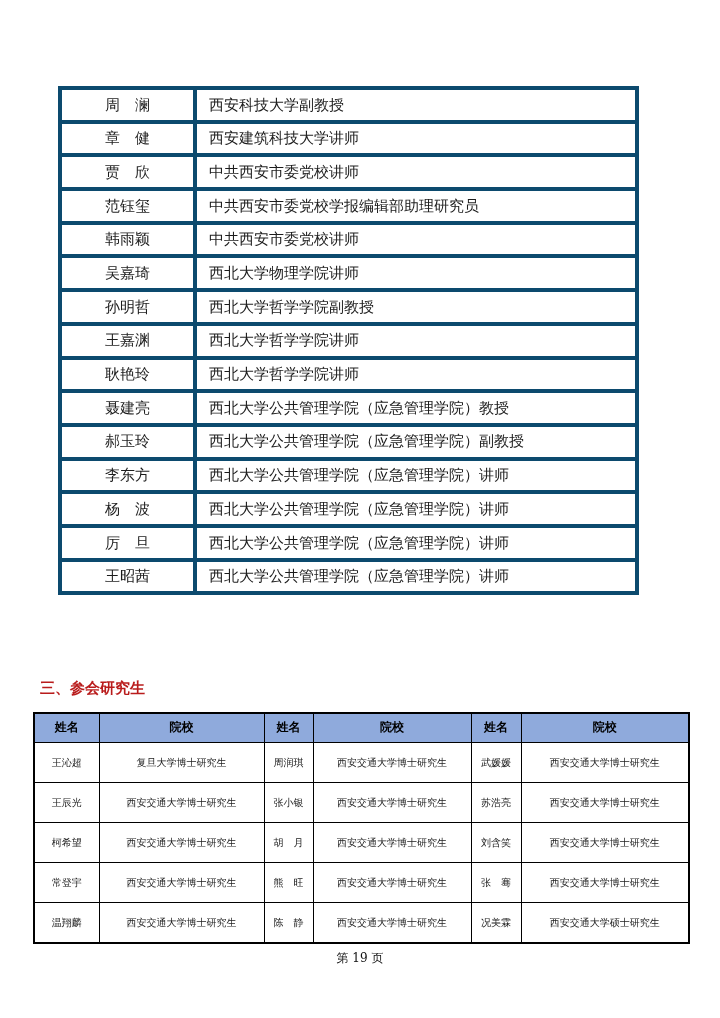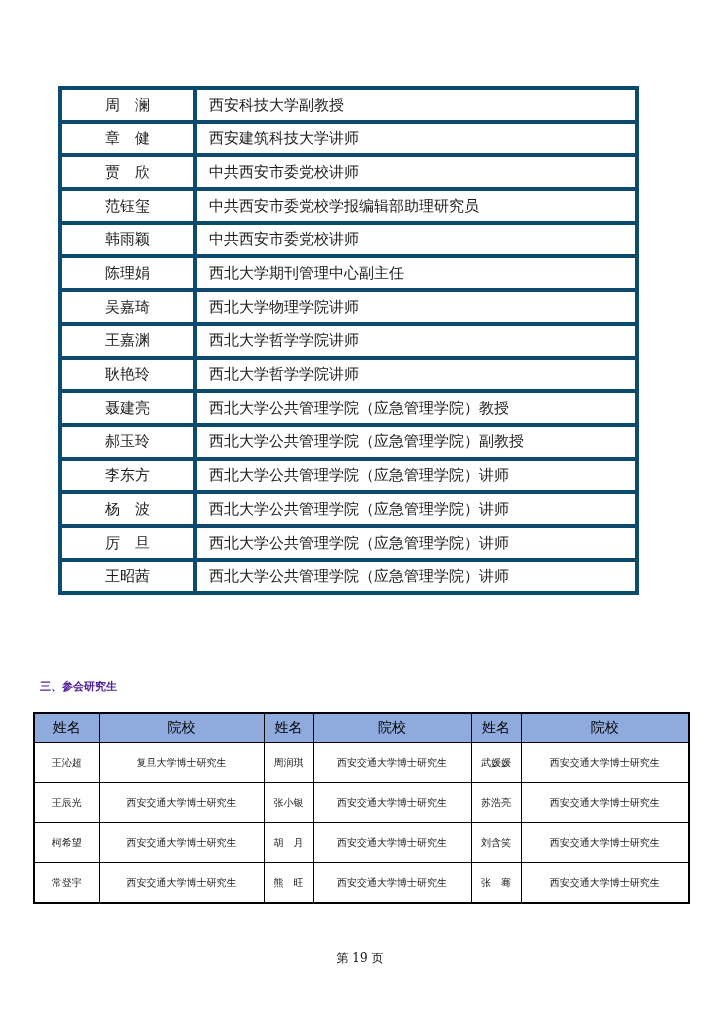"陈理娟" tr { html: <tr> <td>陈理娟</td> <td>西北大学期刊管理中心副主任</td> </tr> -> none }
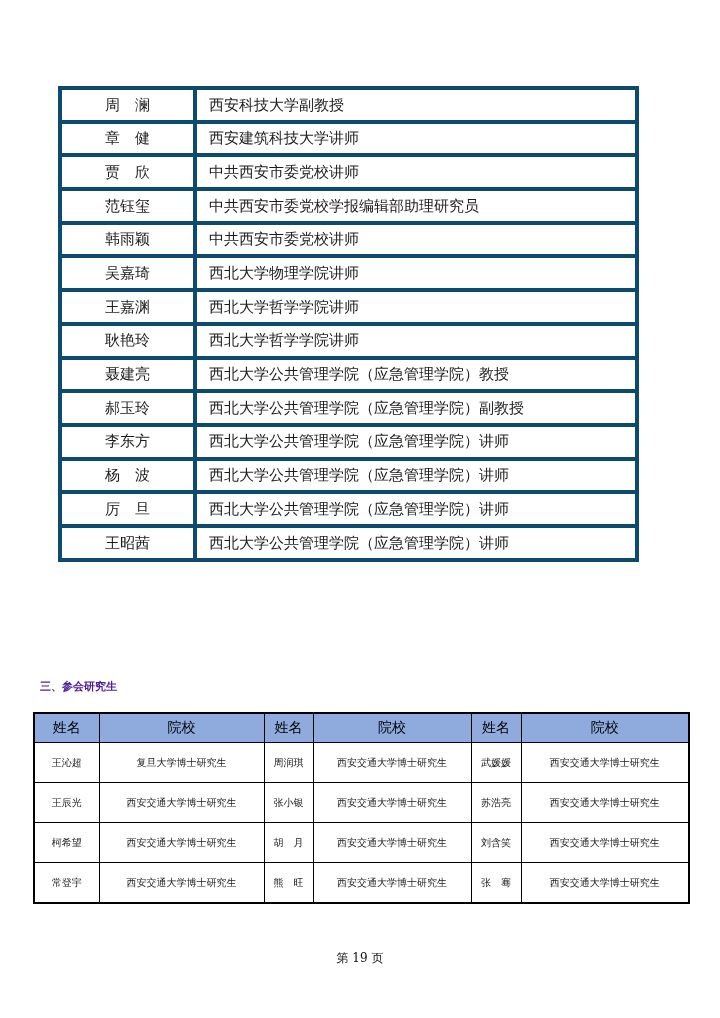"孙明哲" tr { html: none -> <tr> <td>孙明哲</td> <td>西北大学哲学学院副教授</td> </tr> }
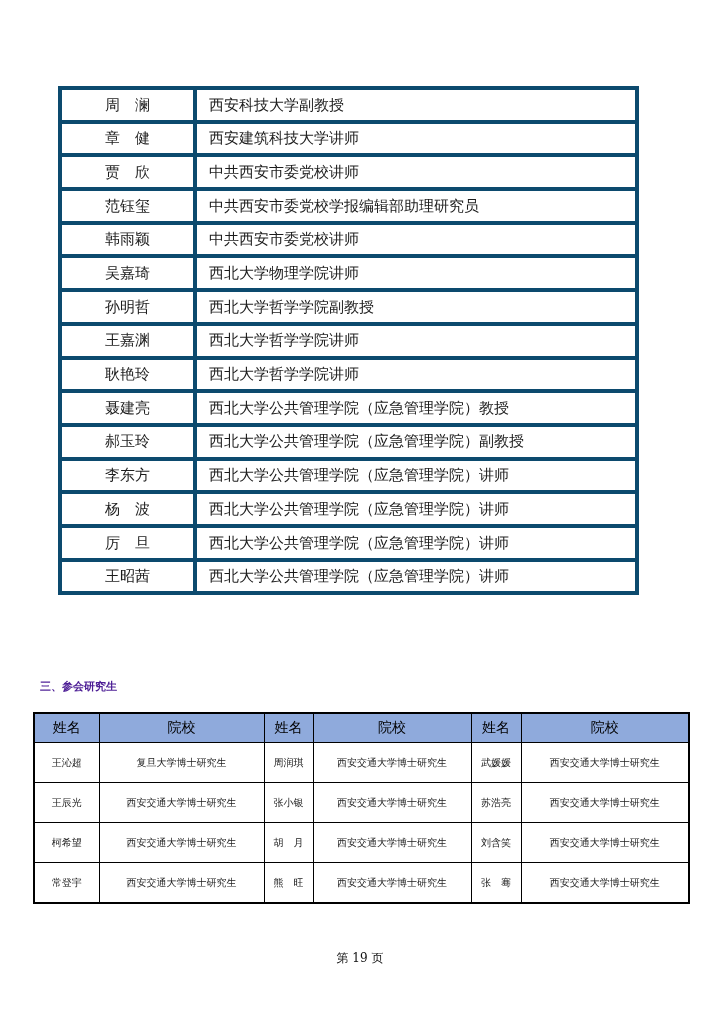"三、参会研究生" .section-title { color: #4c1d95 -> #b91c1c; font-size: 11px -> 15px }
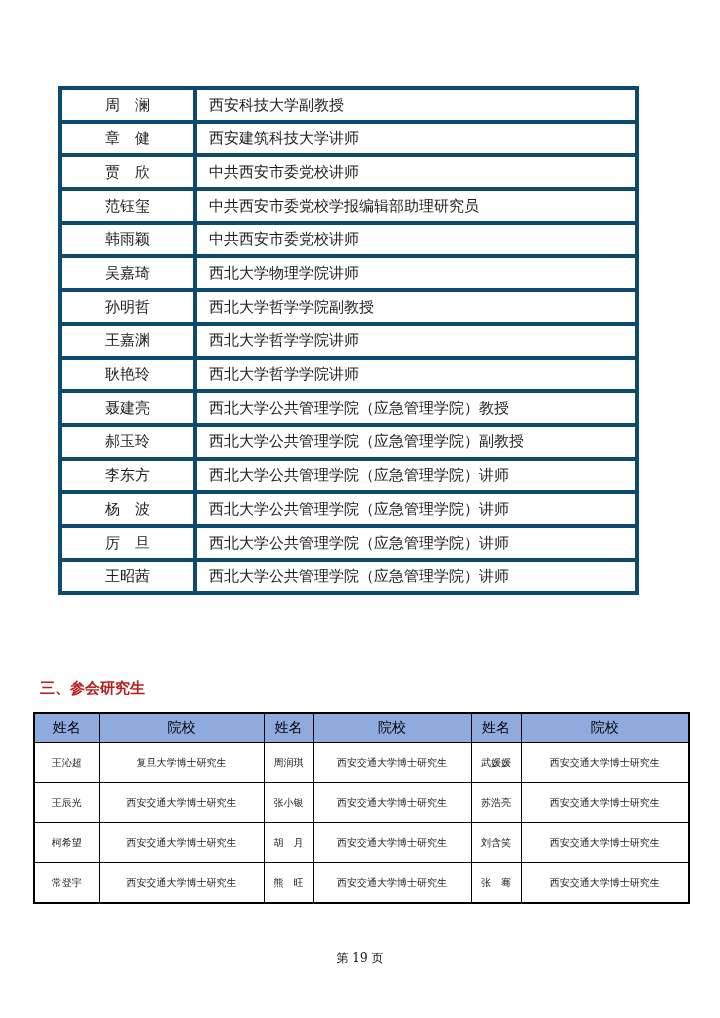"姓名" .student-table th { font-size: 14px -> 12px; font-weight: normal -> bold }
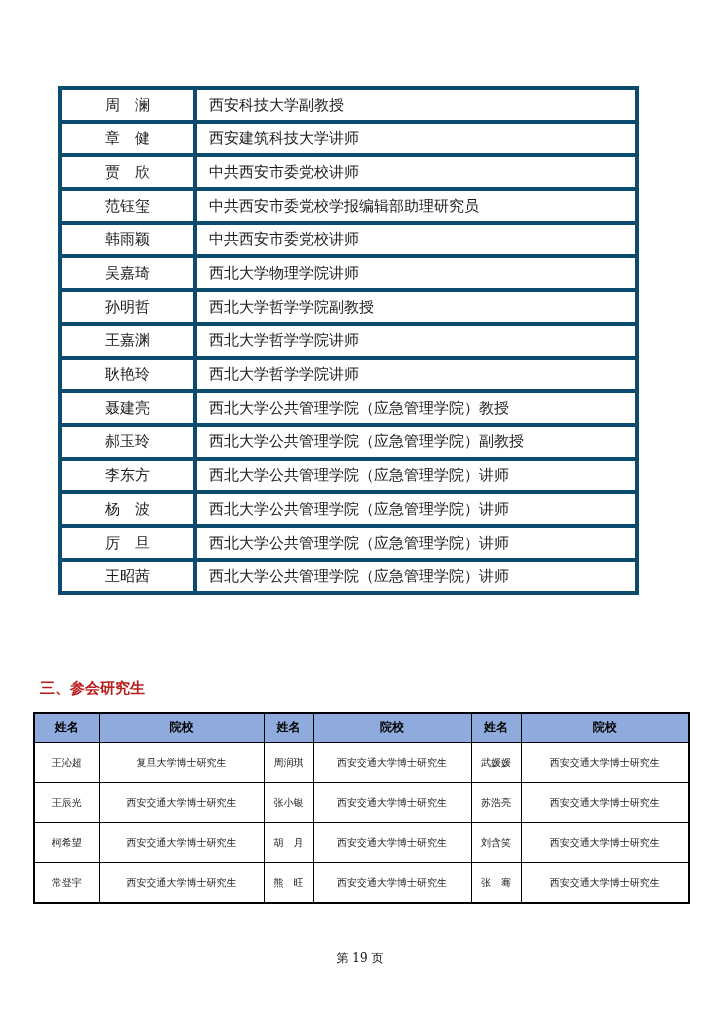"温翔麟" tr { html: none -> <tr> <td>温翔麟</td> <td>西安交通大学博士研究生</td> <td>陈 静</td> <td>西安交通大学博士研究生</td> <td>况美霖</td> <td>西安交通大学硕士研究生</td> </tr> }
